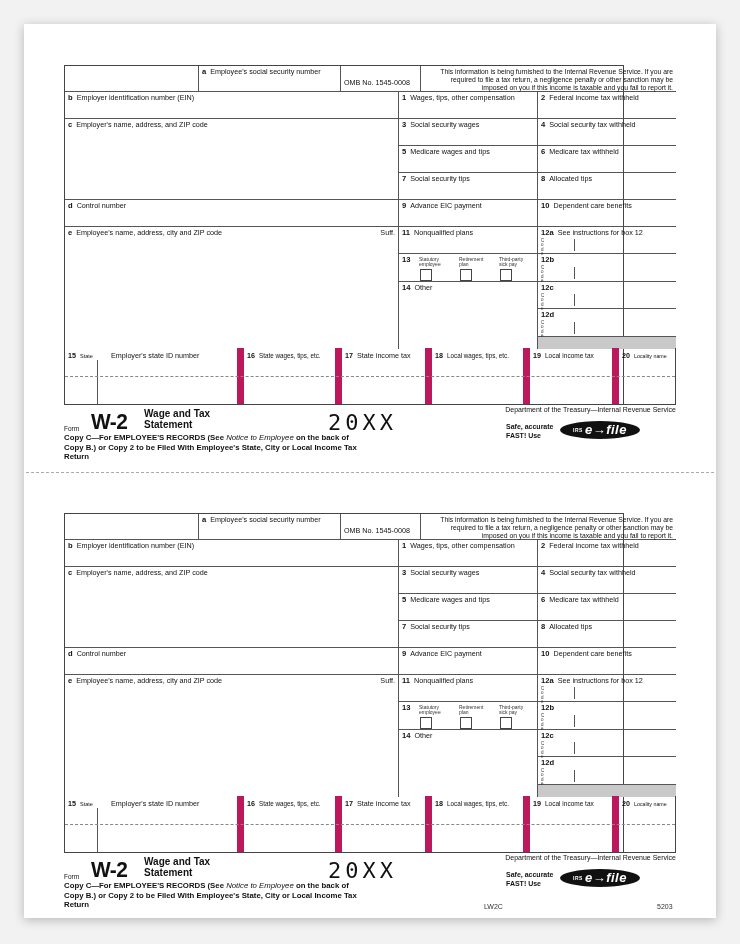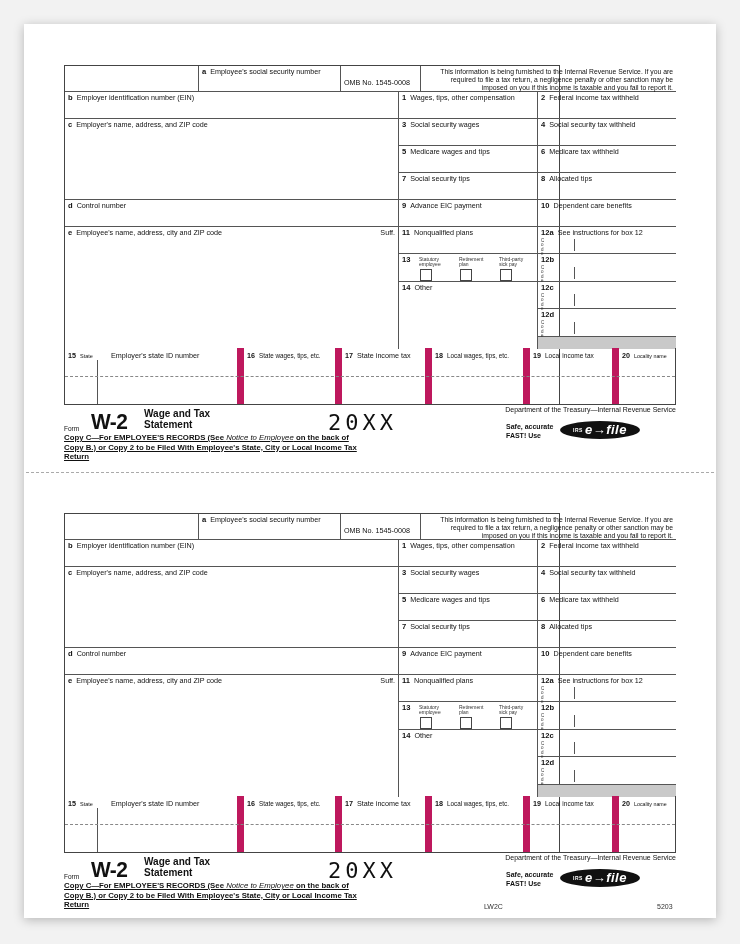"a Employee's social security number" .form { width: 496px -> 560px }
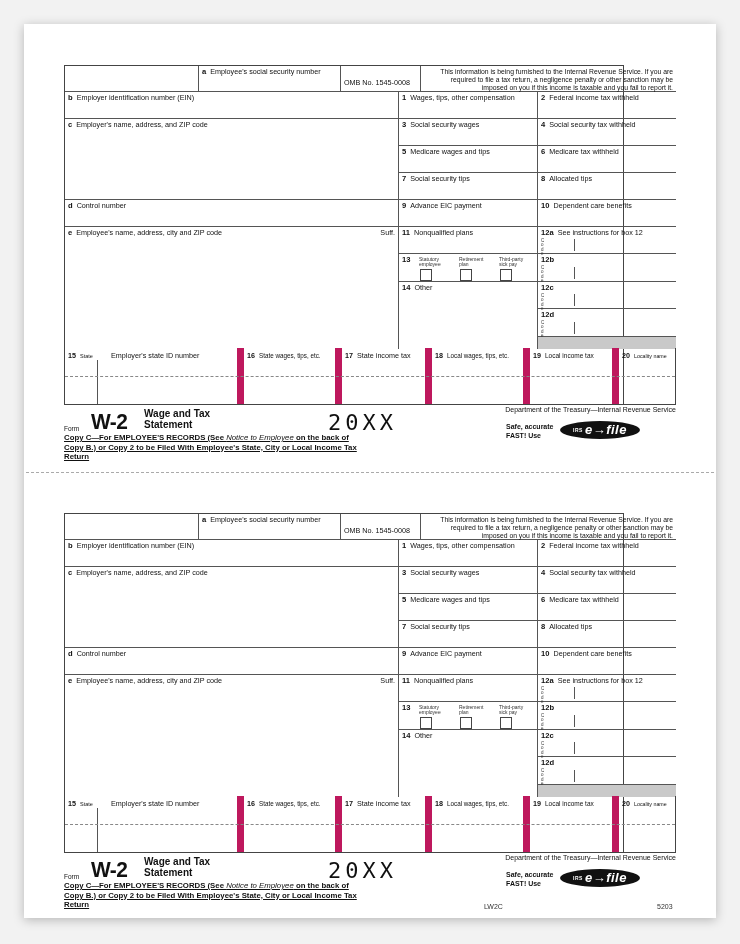"Copy C—For EMPLOYEE'S RECORDS (See" .copy-text { text-decoration: underline -> none }
